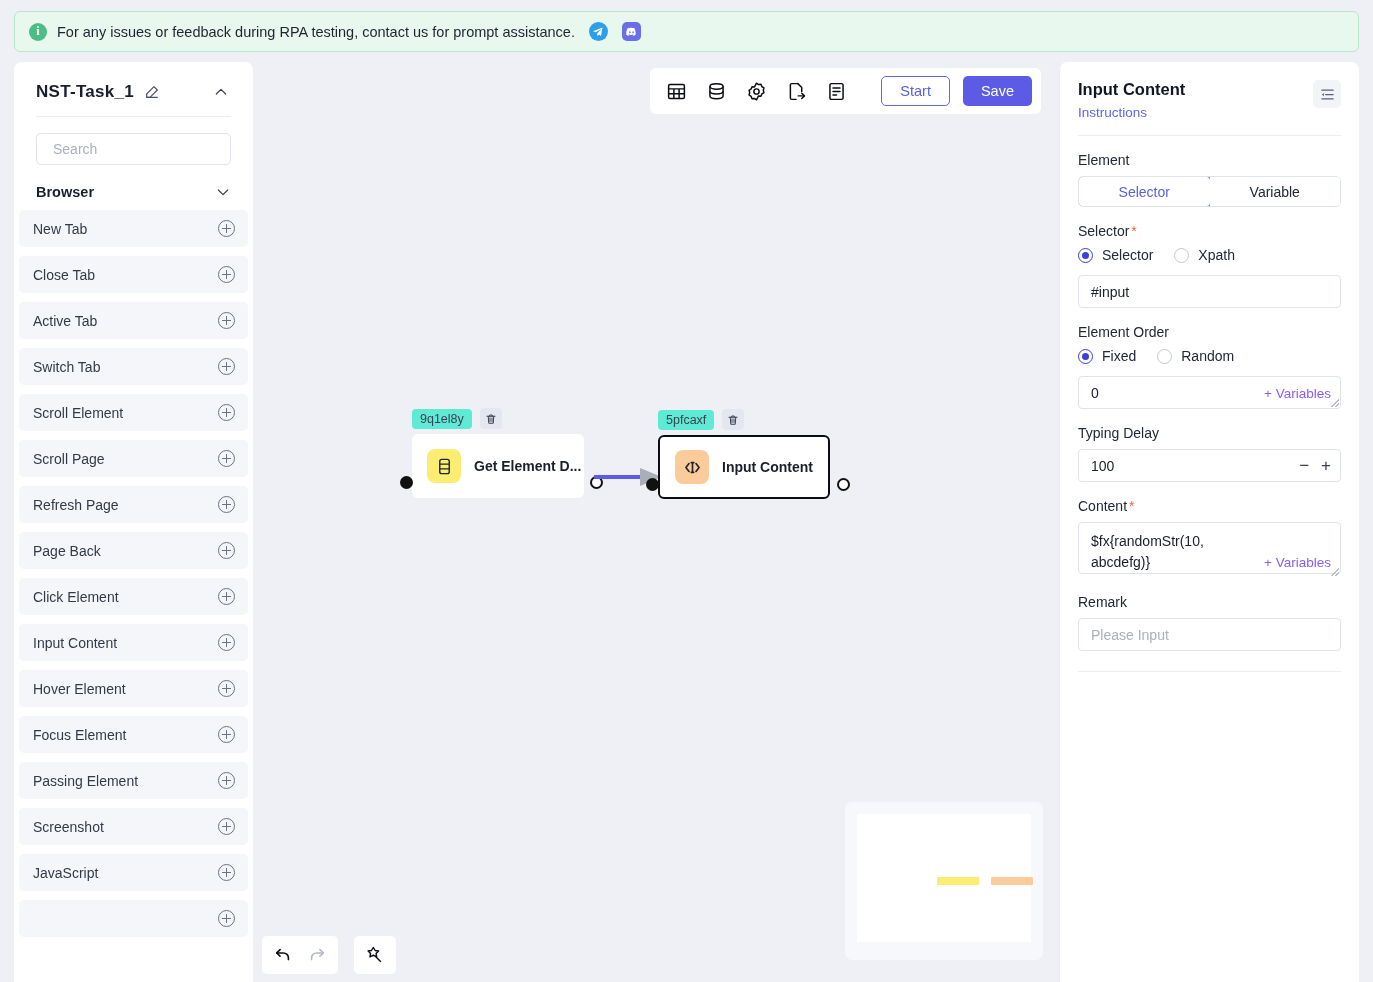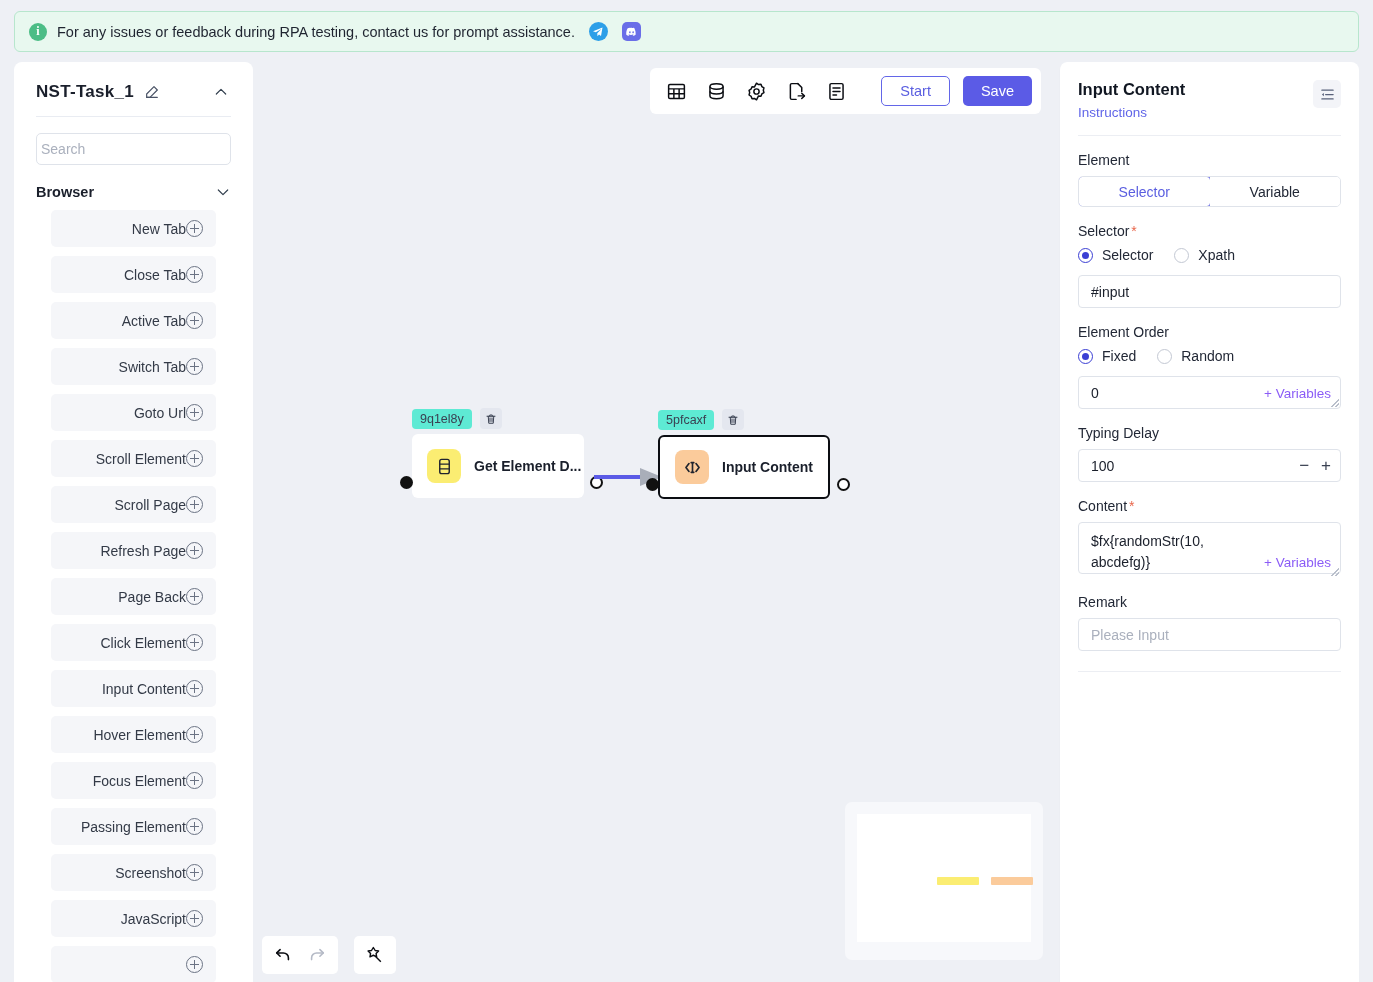"Search" .sb-search { padding: 0 4px -> 0 16px }
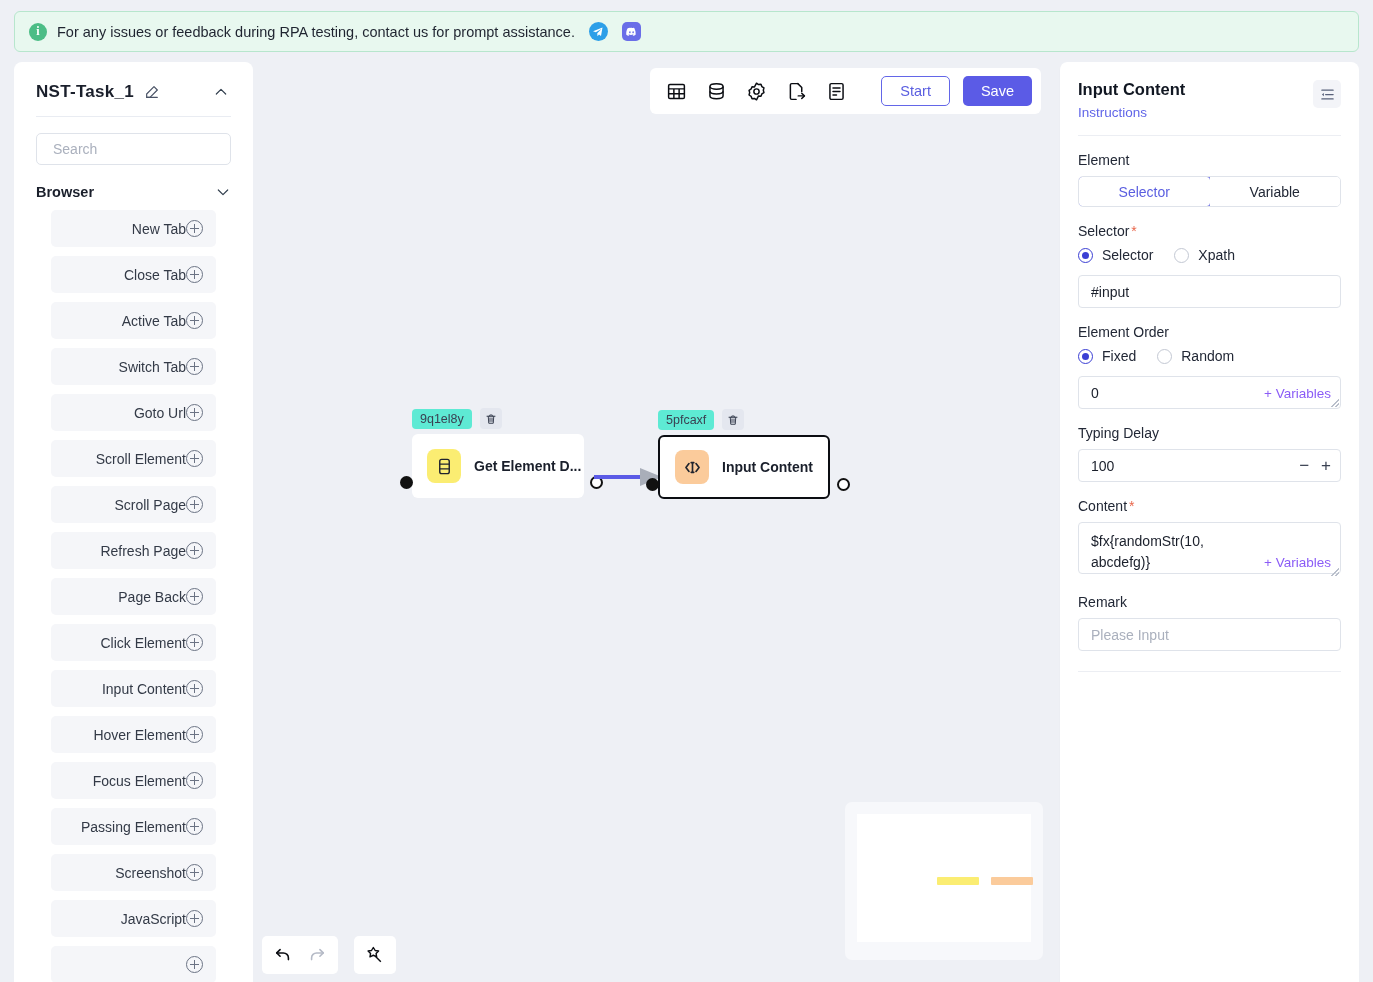"New Tab" .sb-list { padding: 0 37px -> 0 5px; text-align: right -> none }
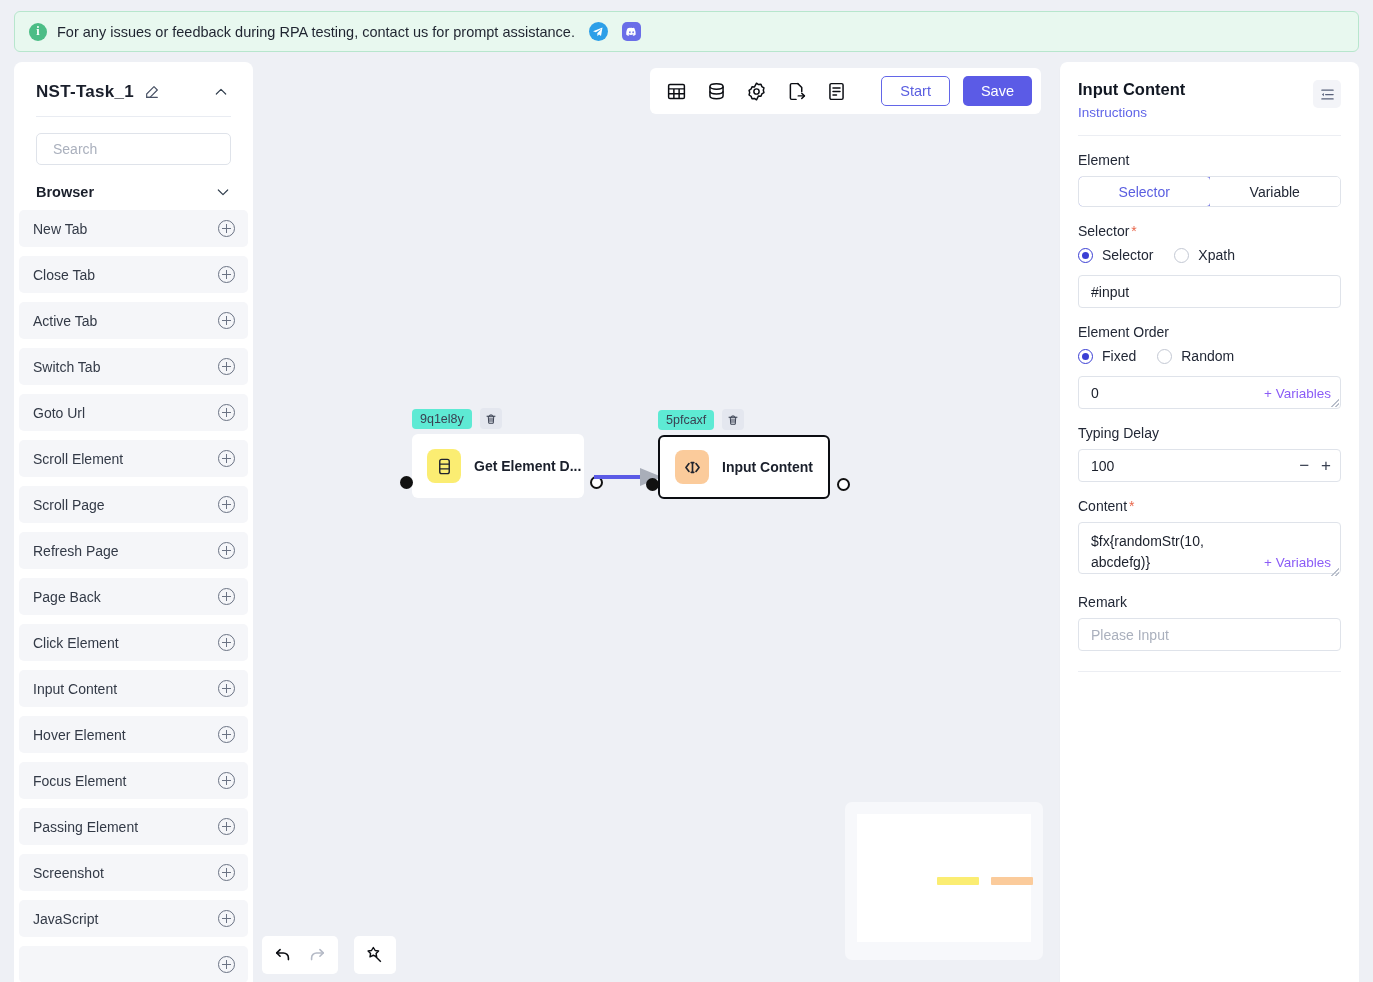"Goto Url" div.sb-item { html: <div> <span>Goto Url</span> <span></span> </div> -> none }
